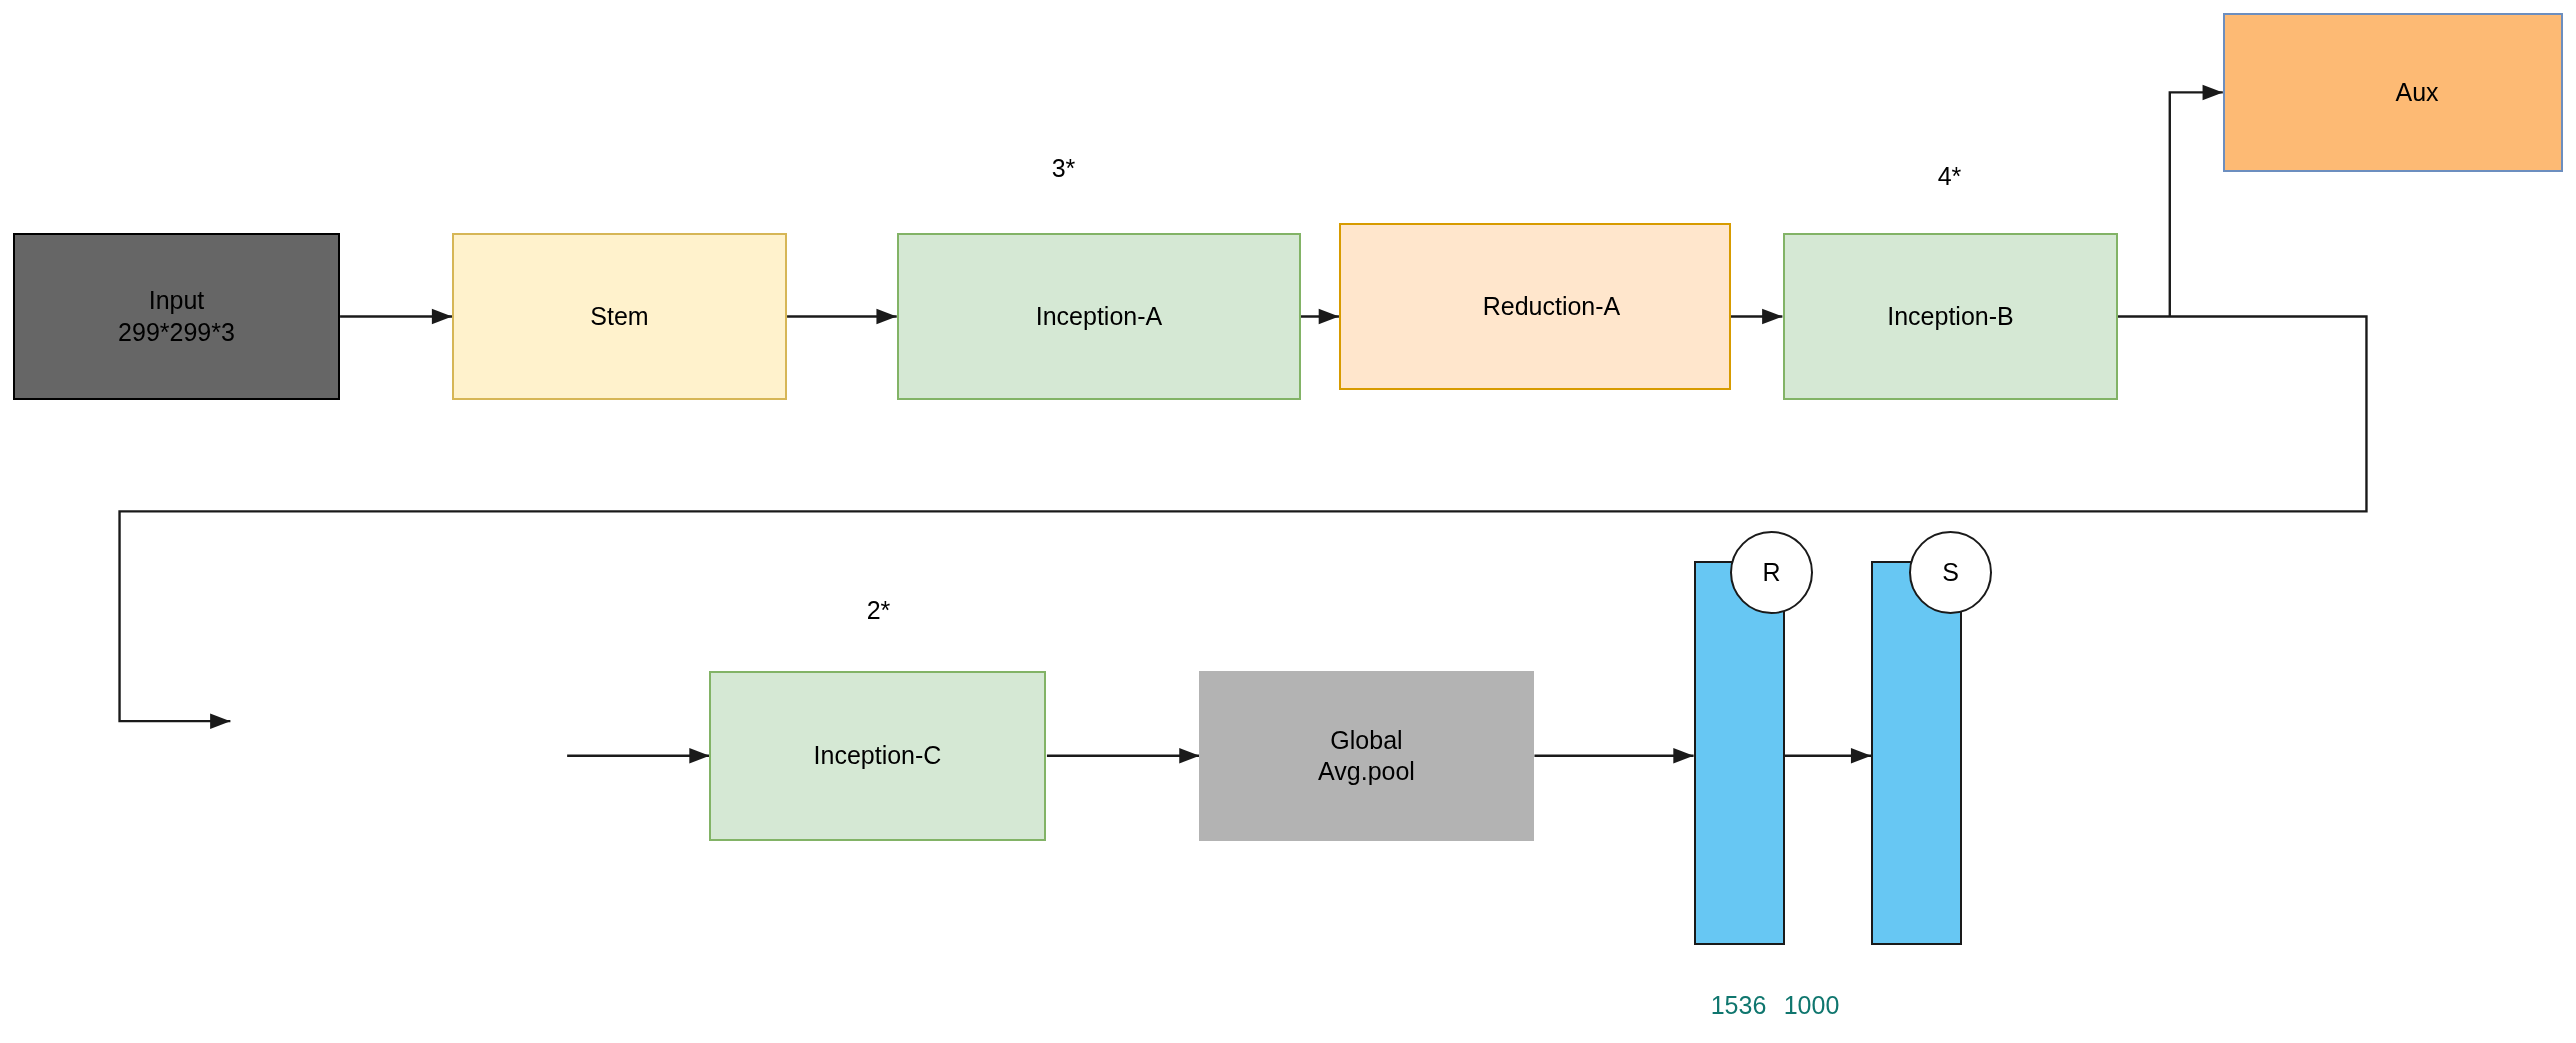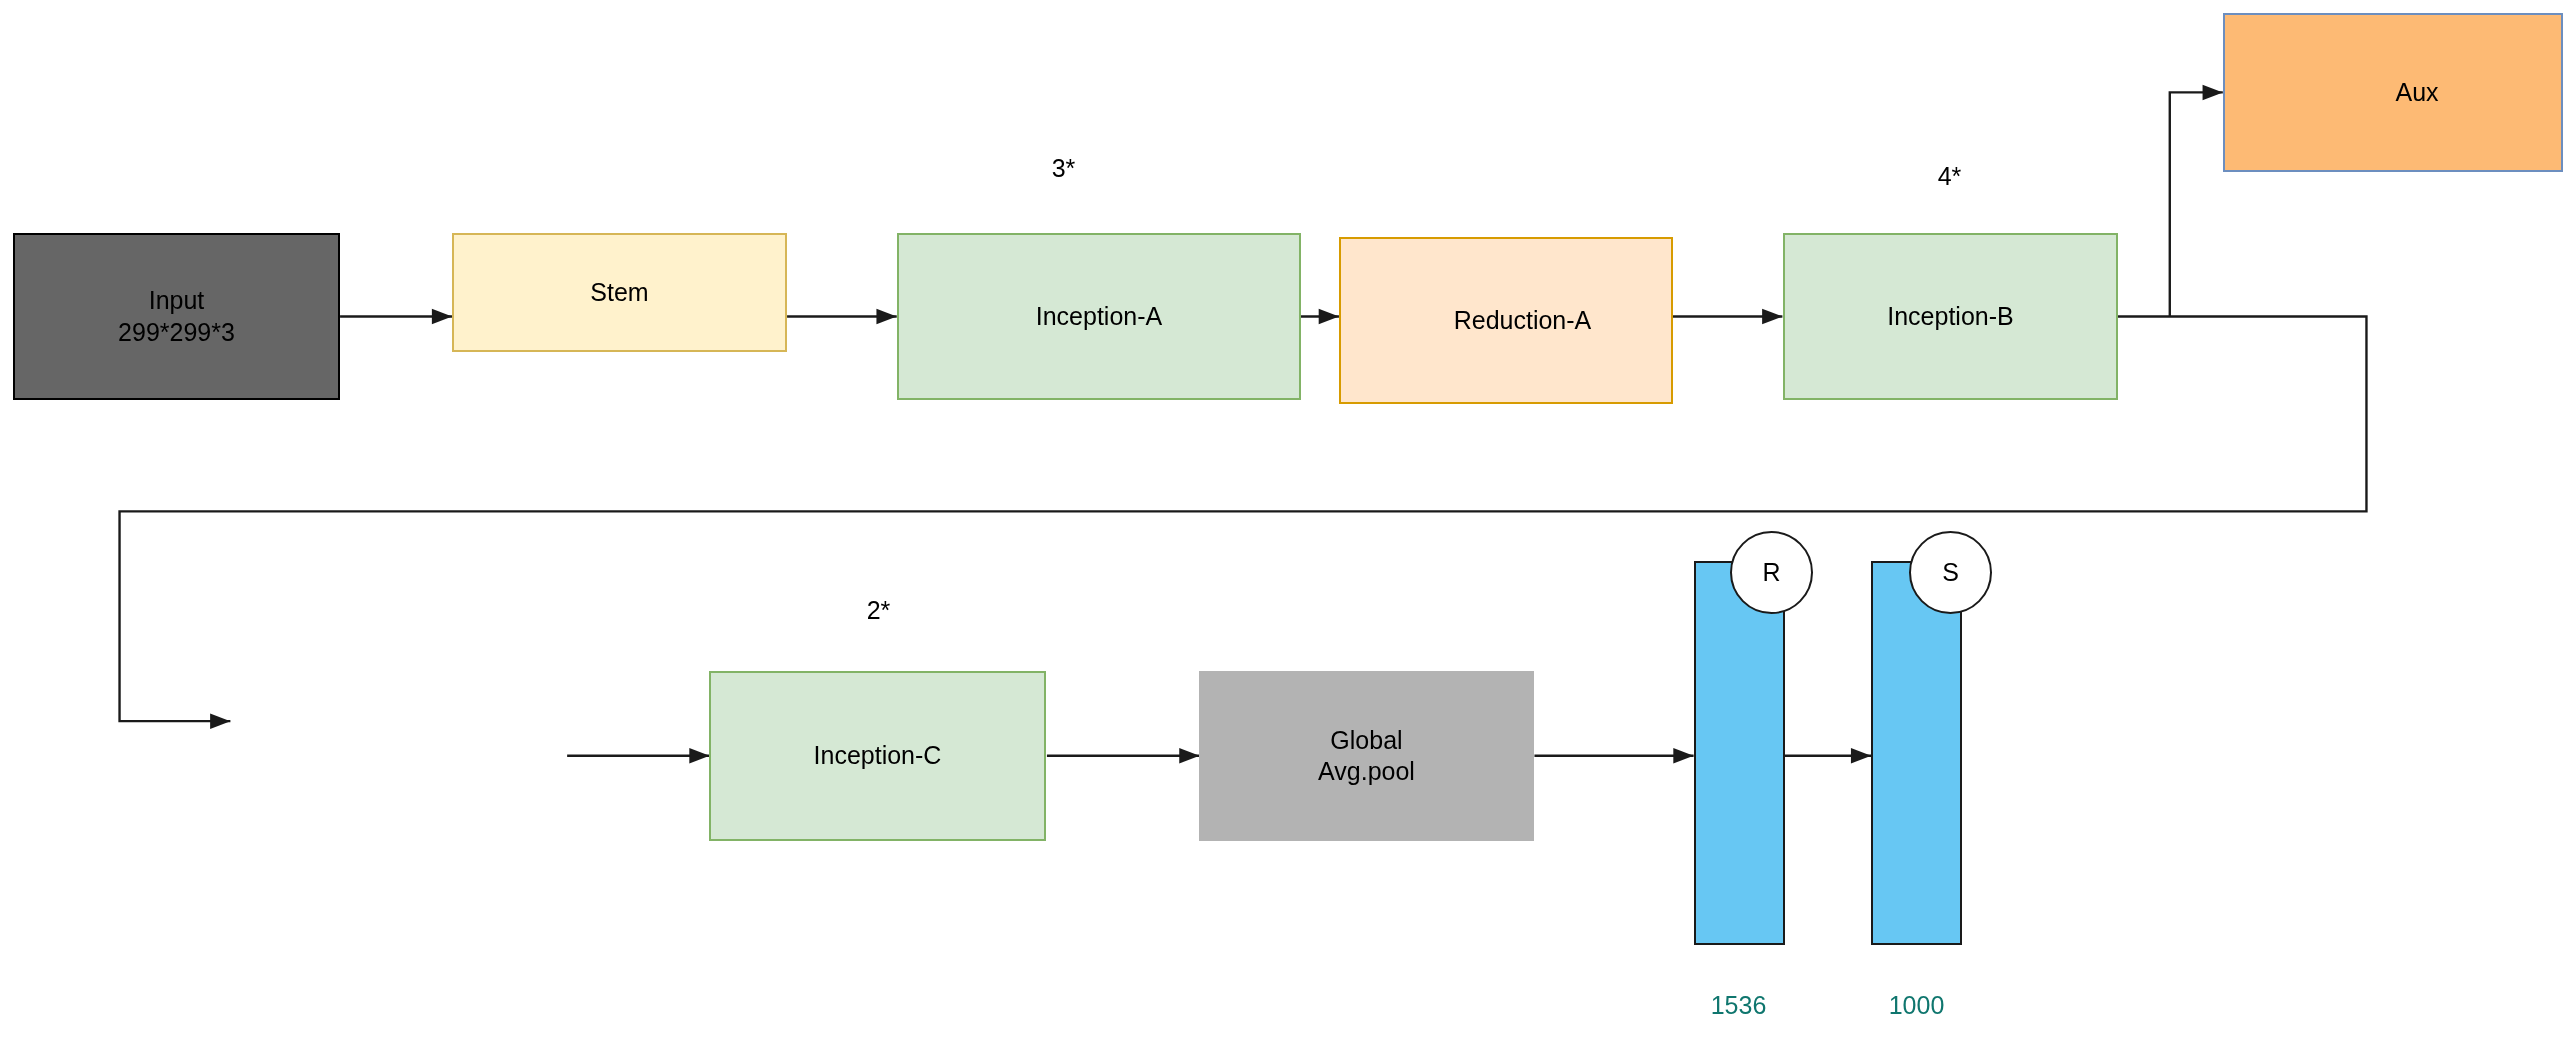"Stem" div.node { height: 119px -> 167px }
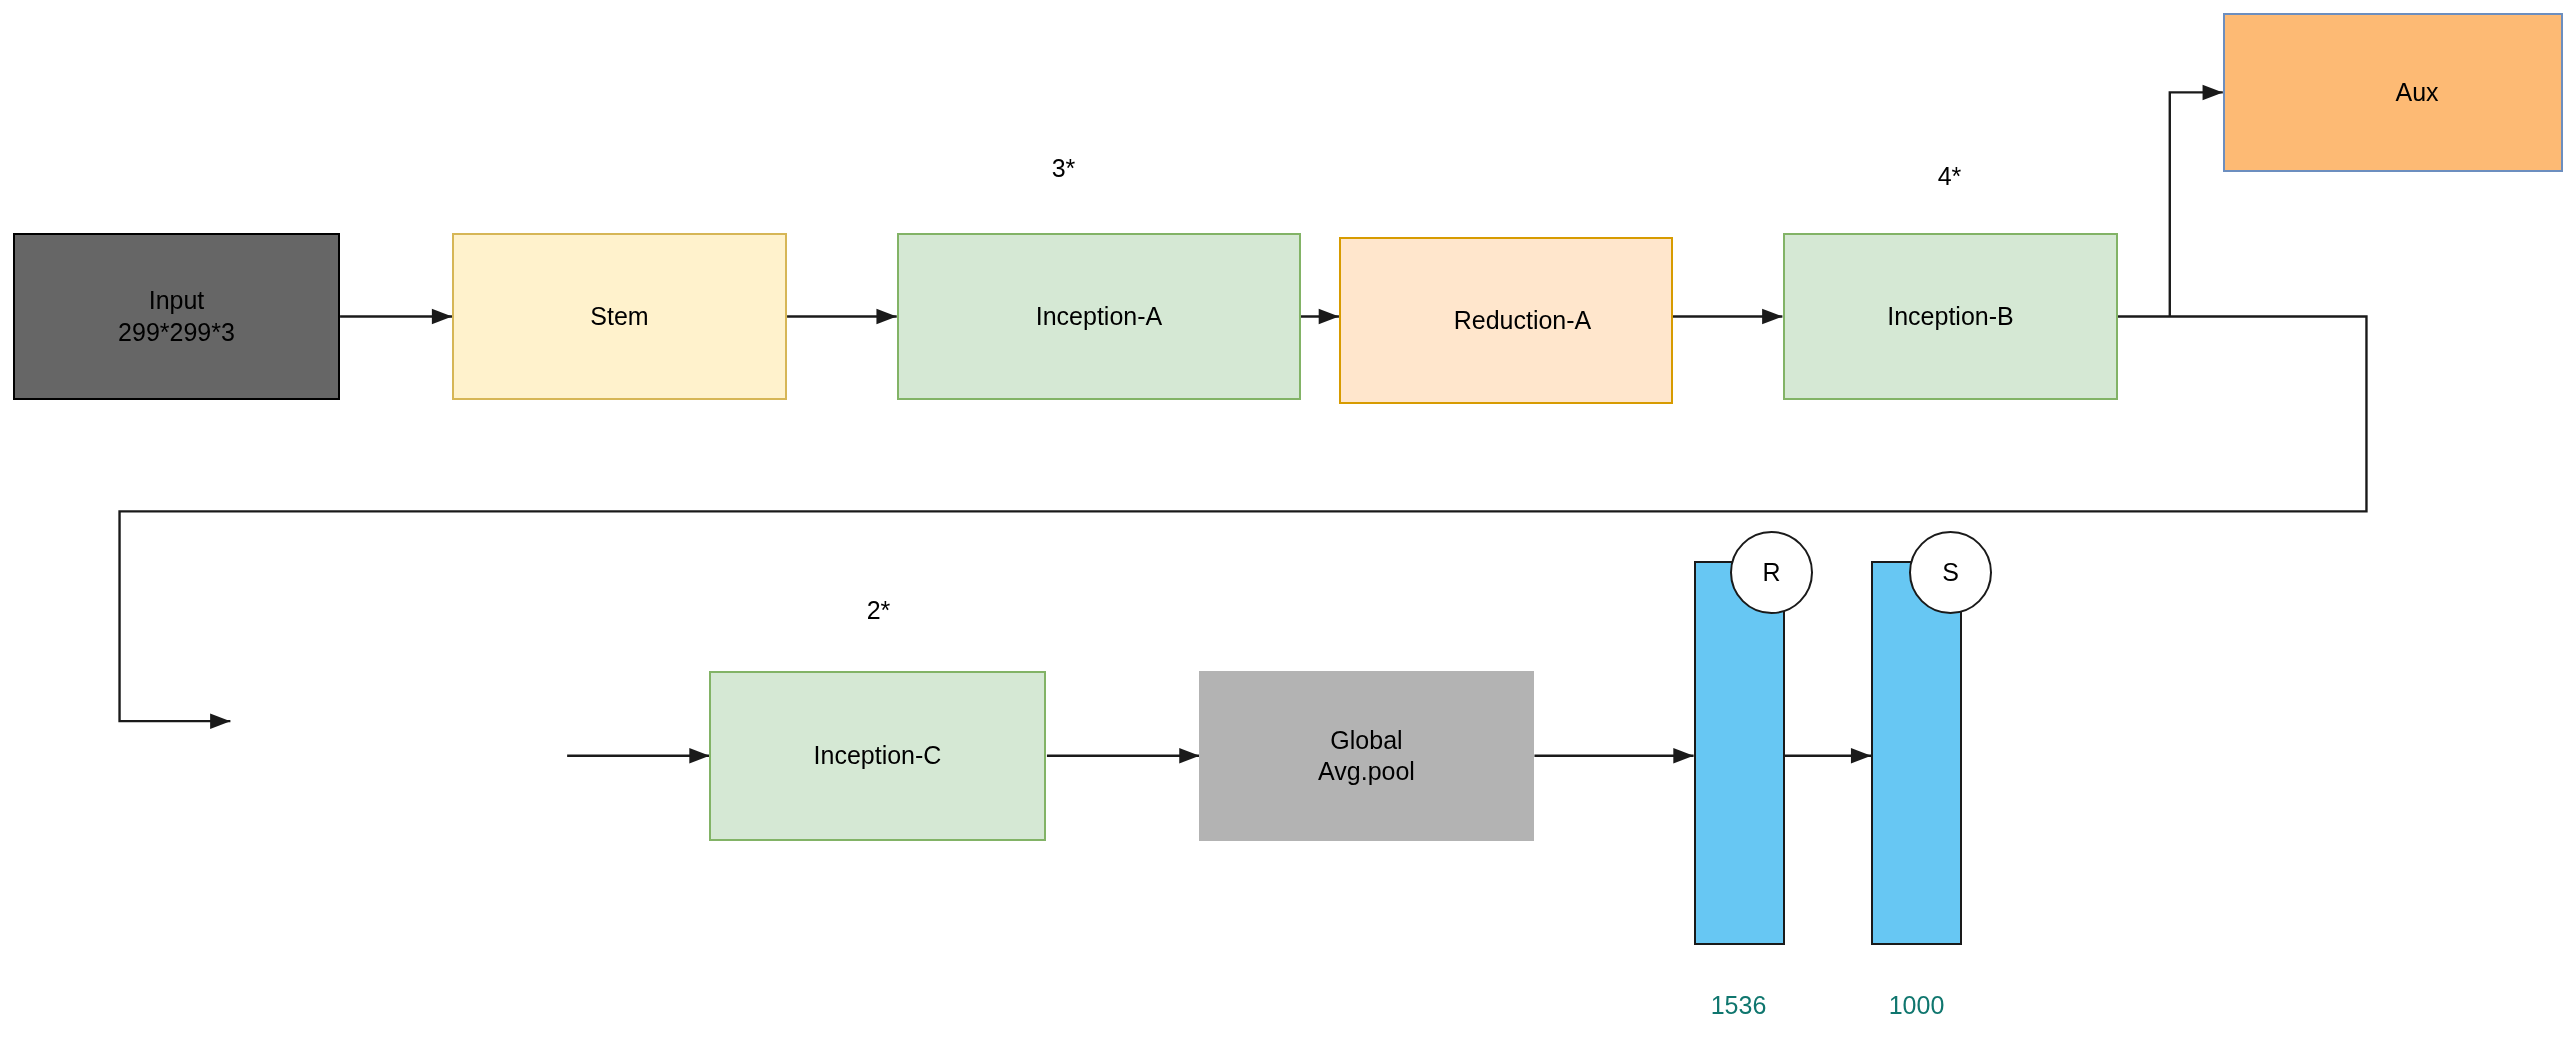"Reduction-A" div.node { top: 237px -> 223px; width: 334px -> 392px }
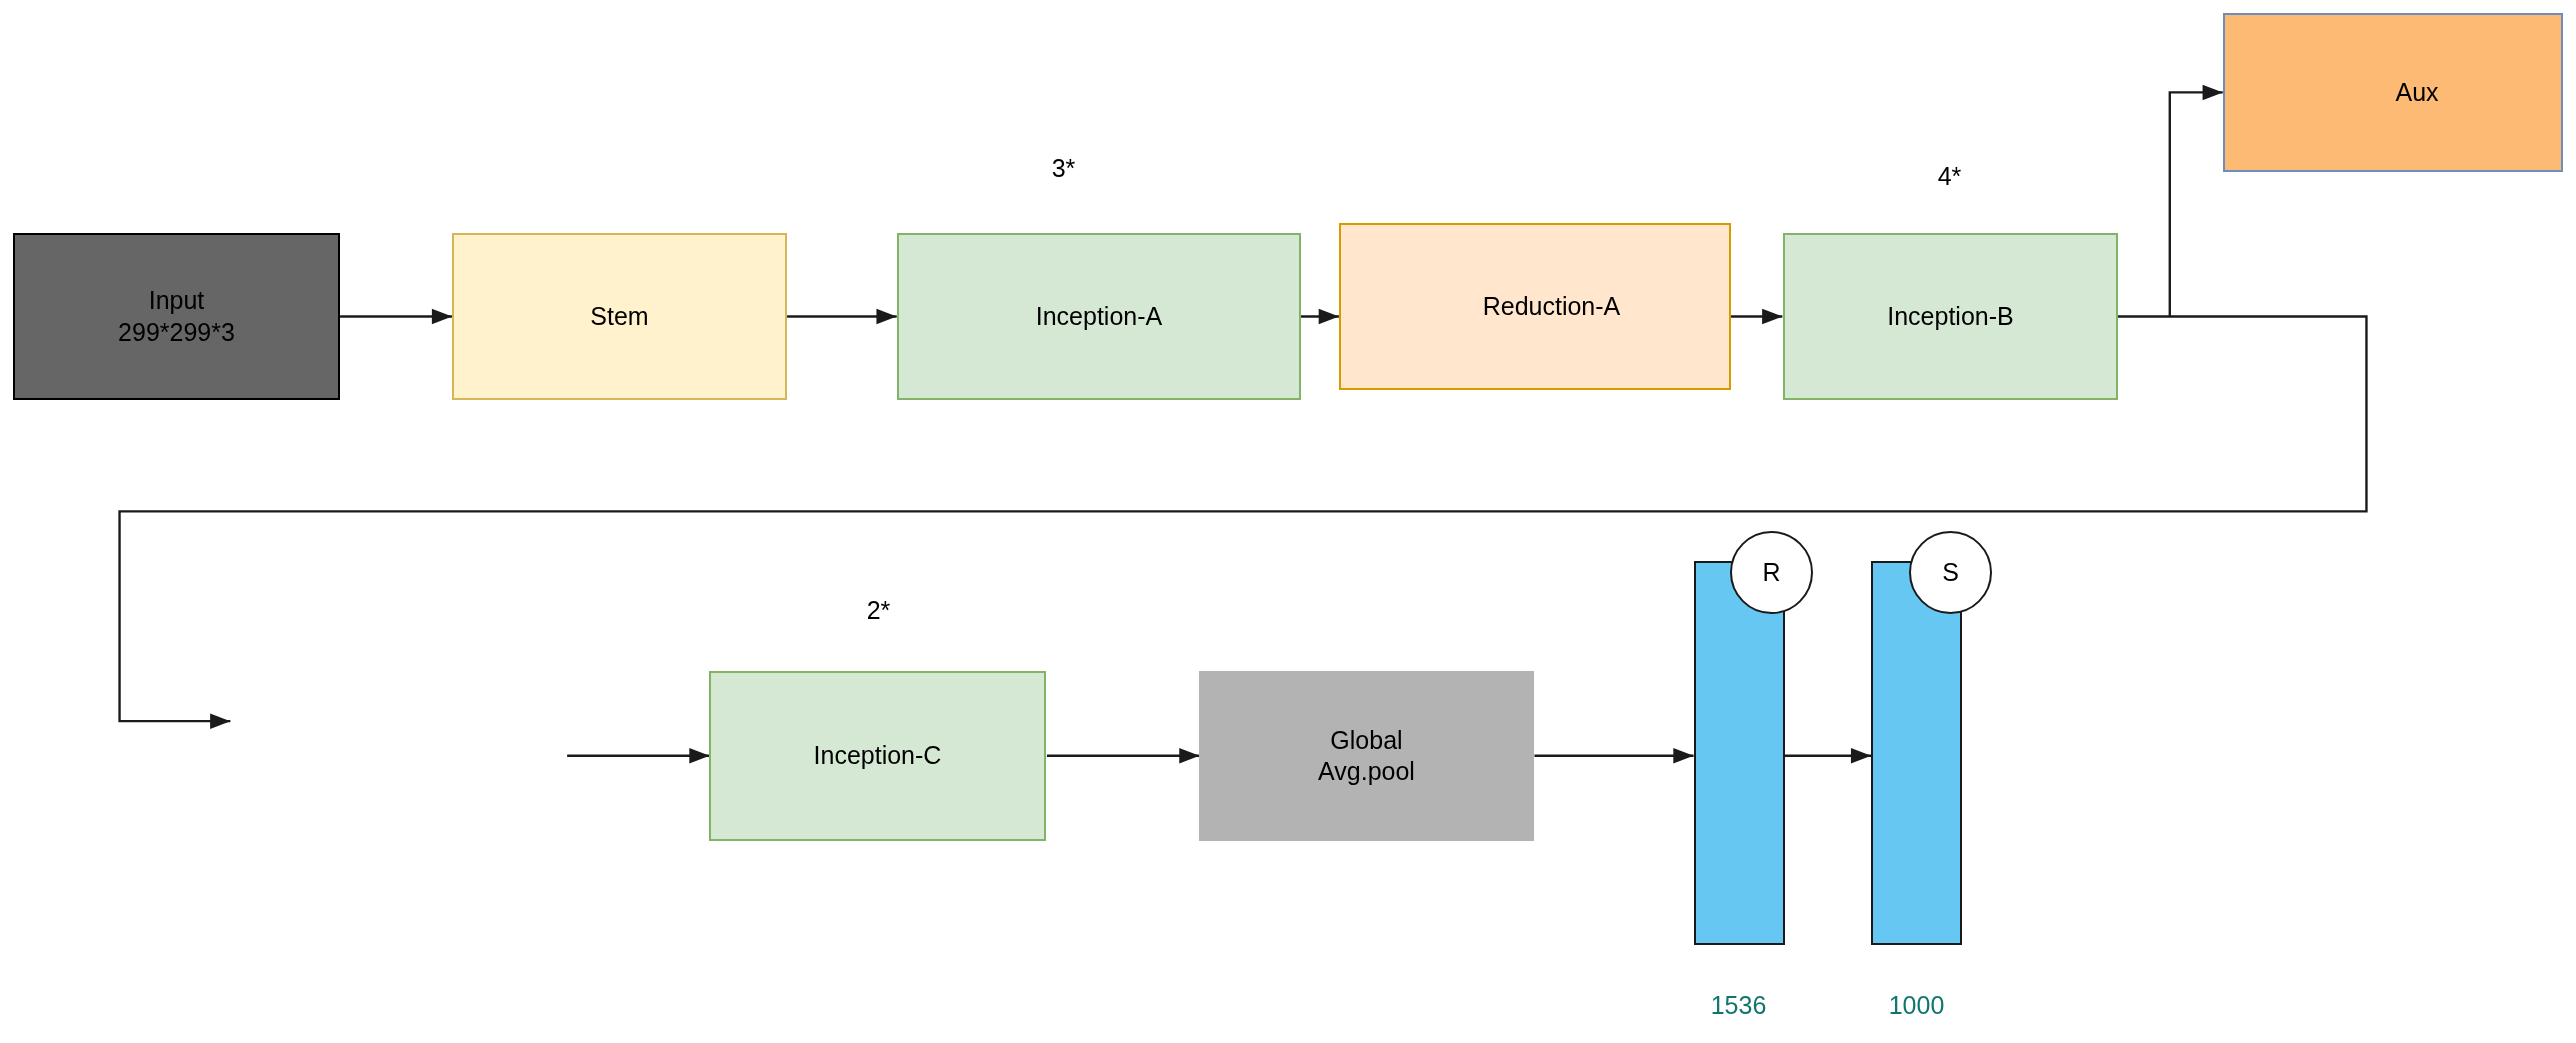"1000" div.size-label { left: 1845px -> 1740px }
